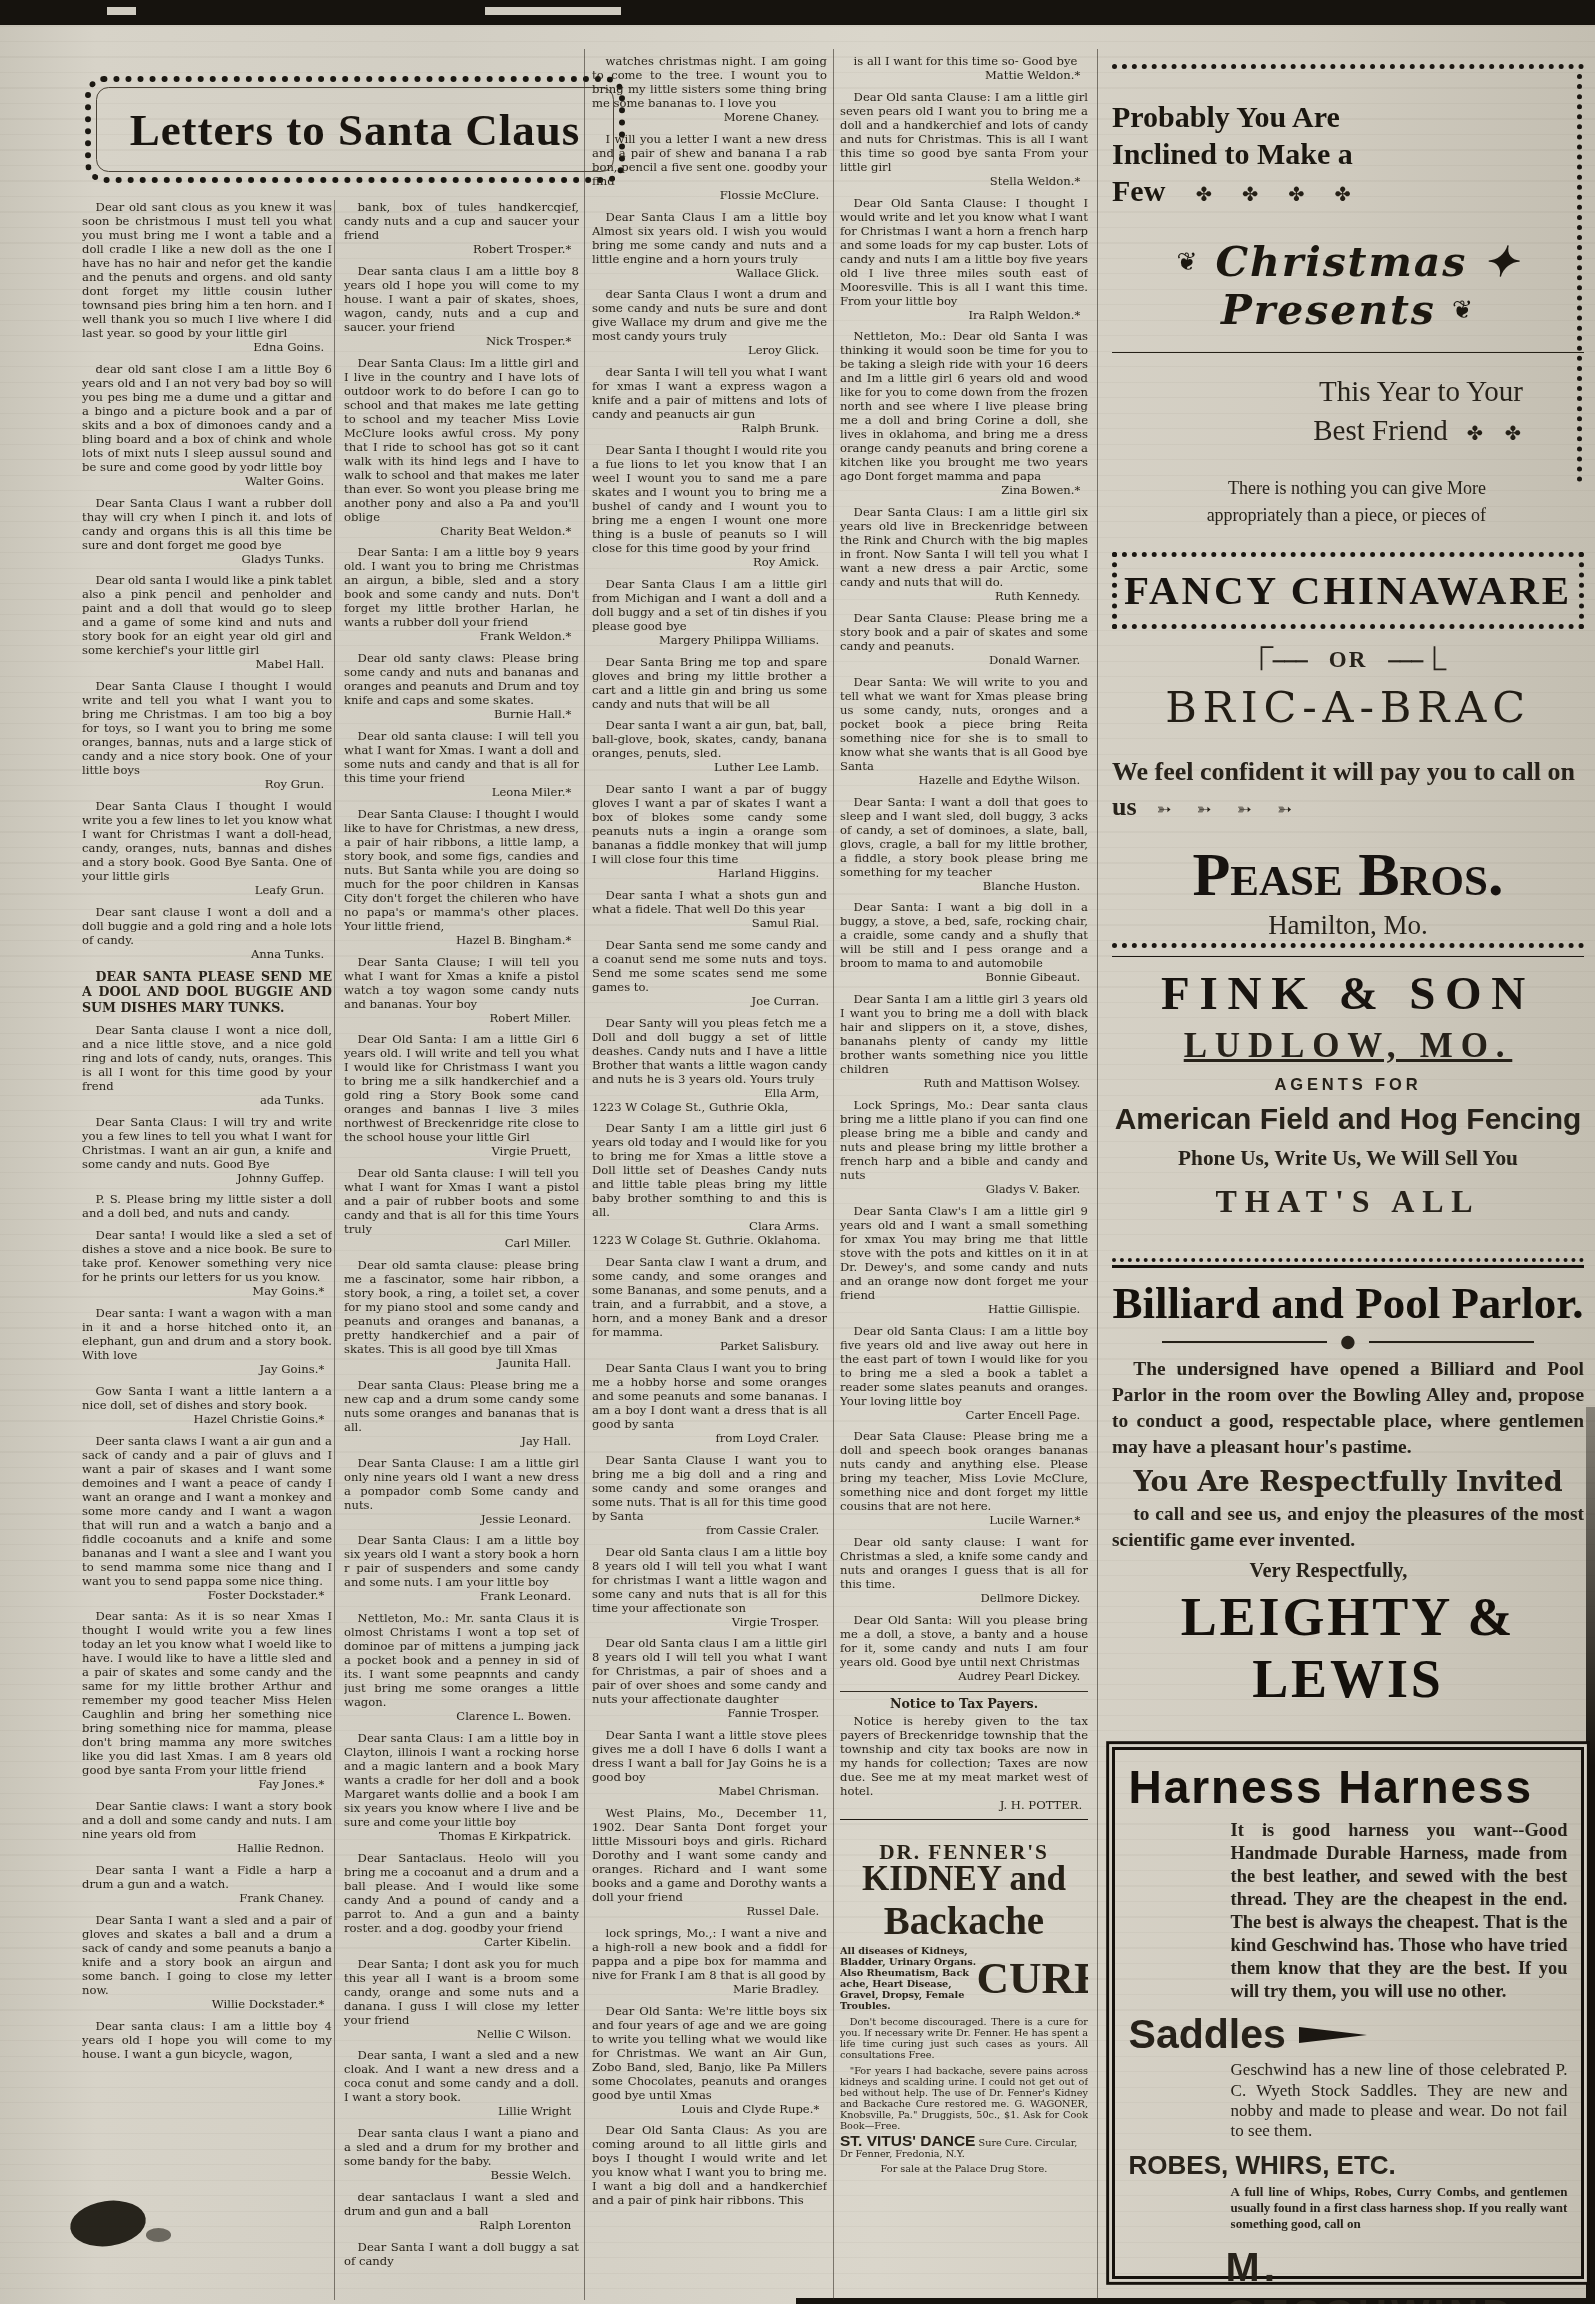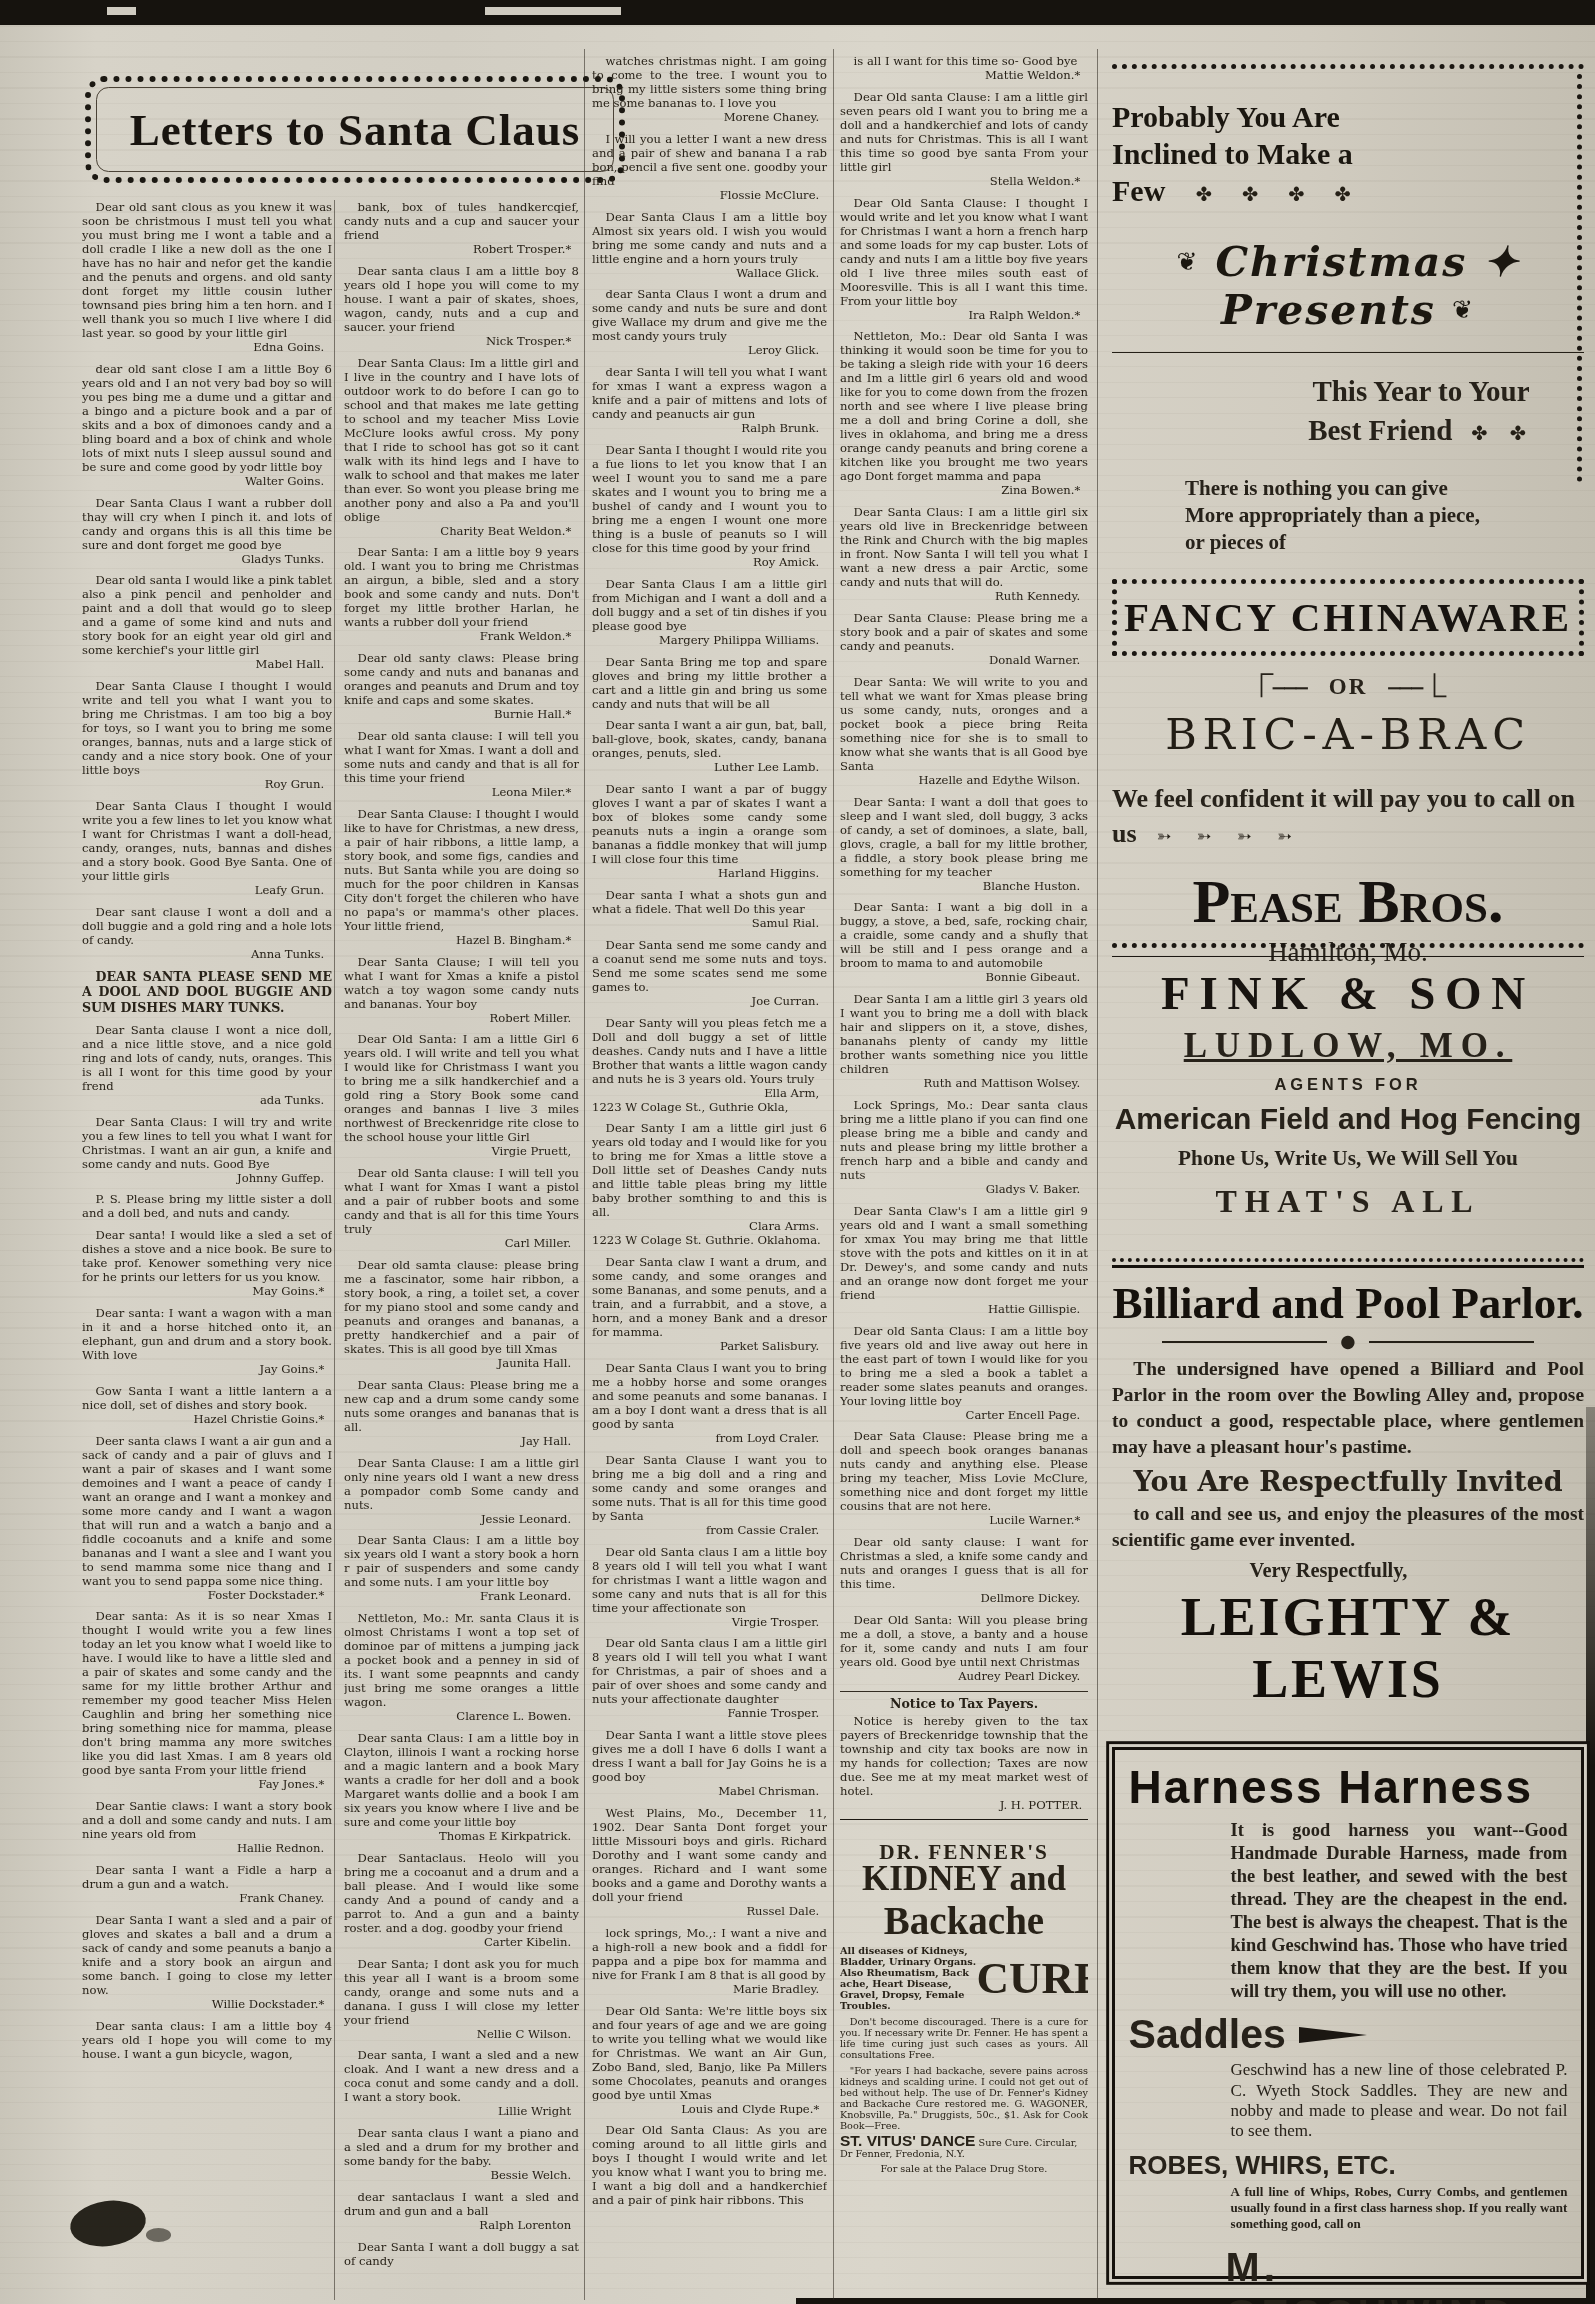"This Year to Your" .pease-r { font-weight: bold -> normal }
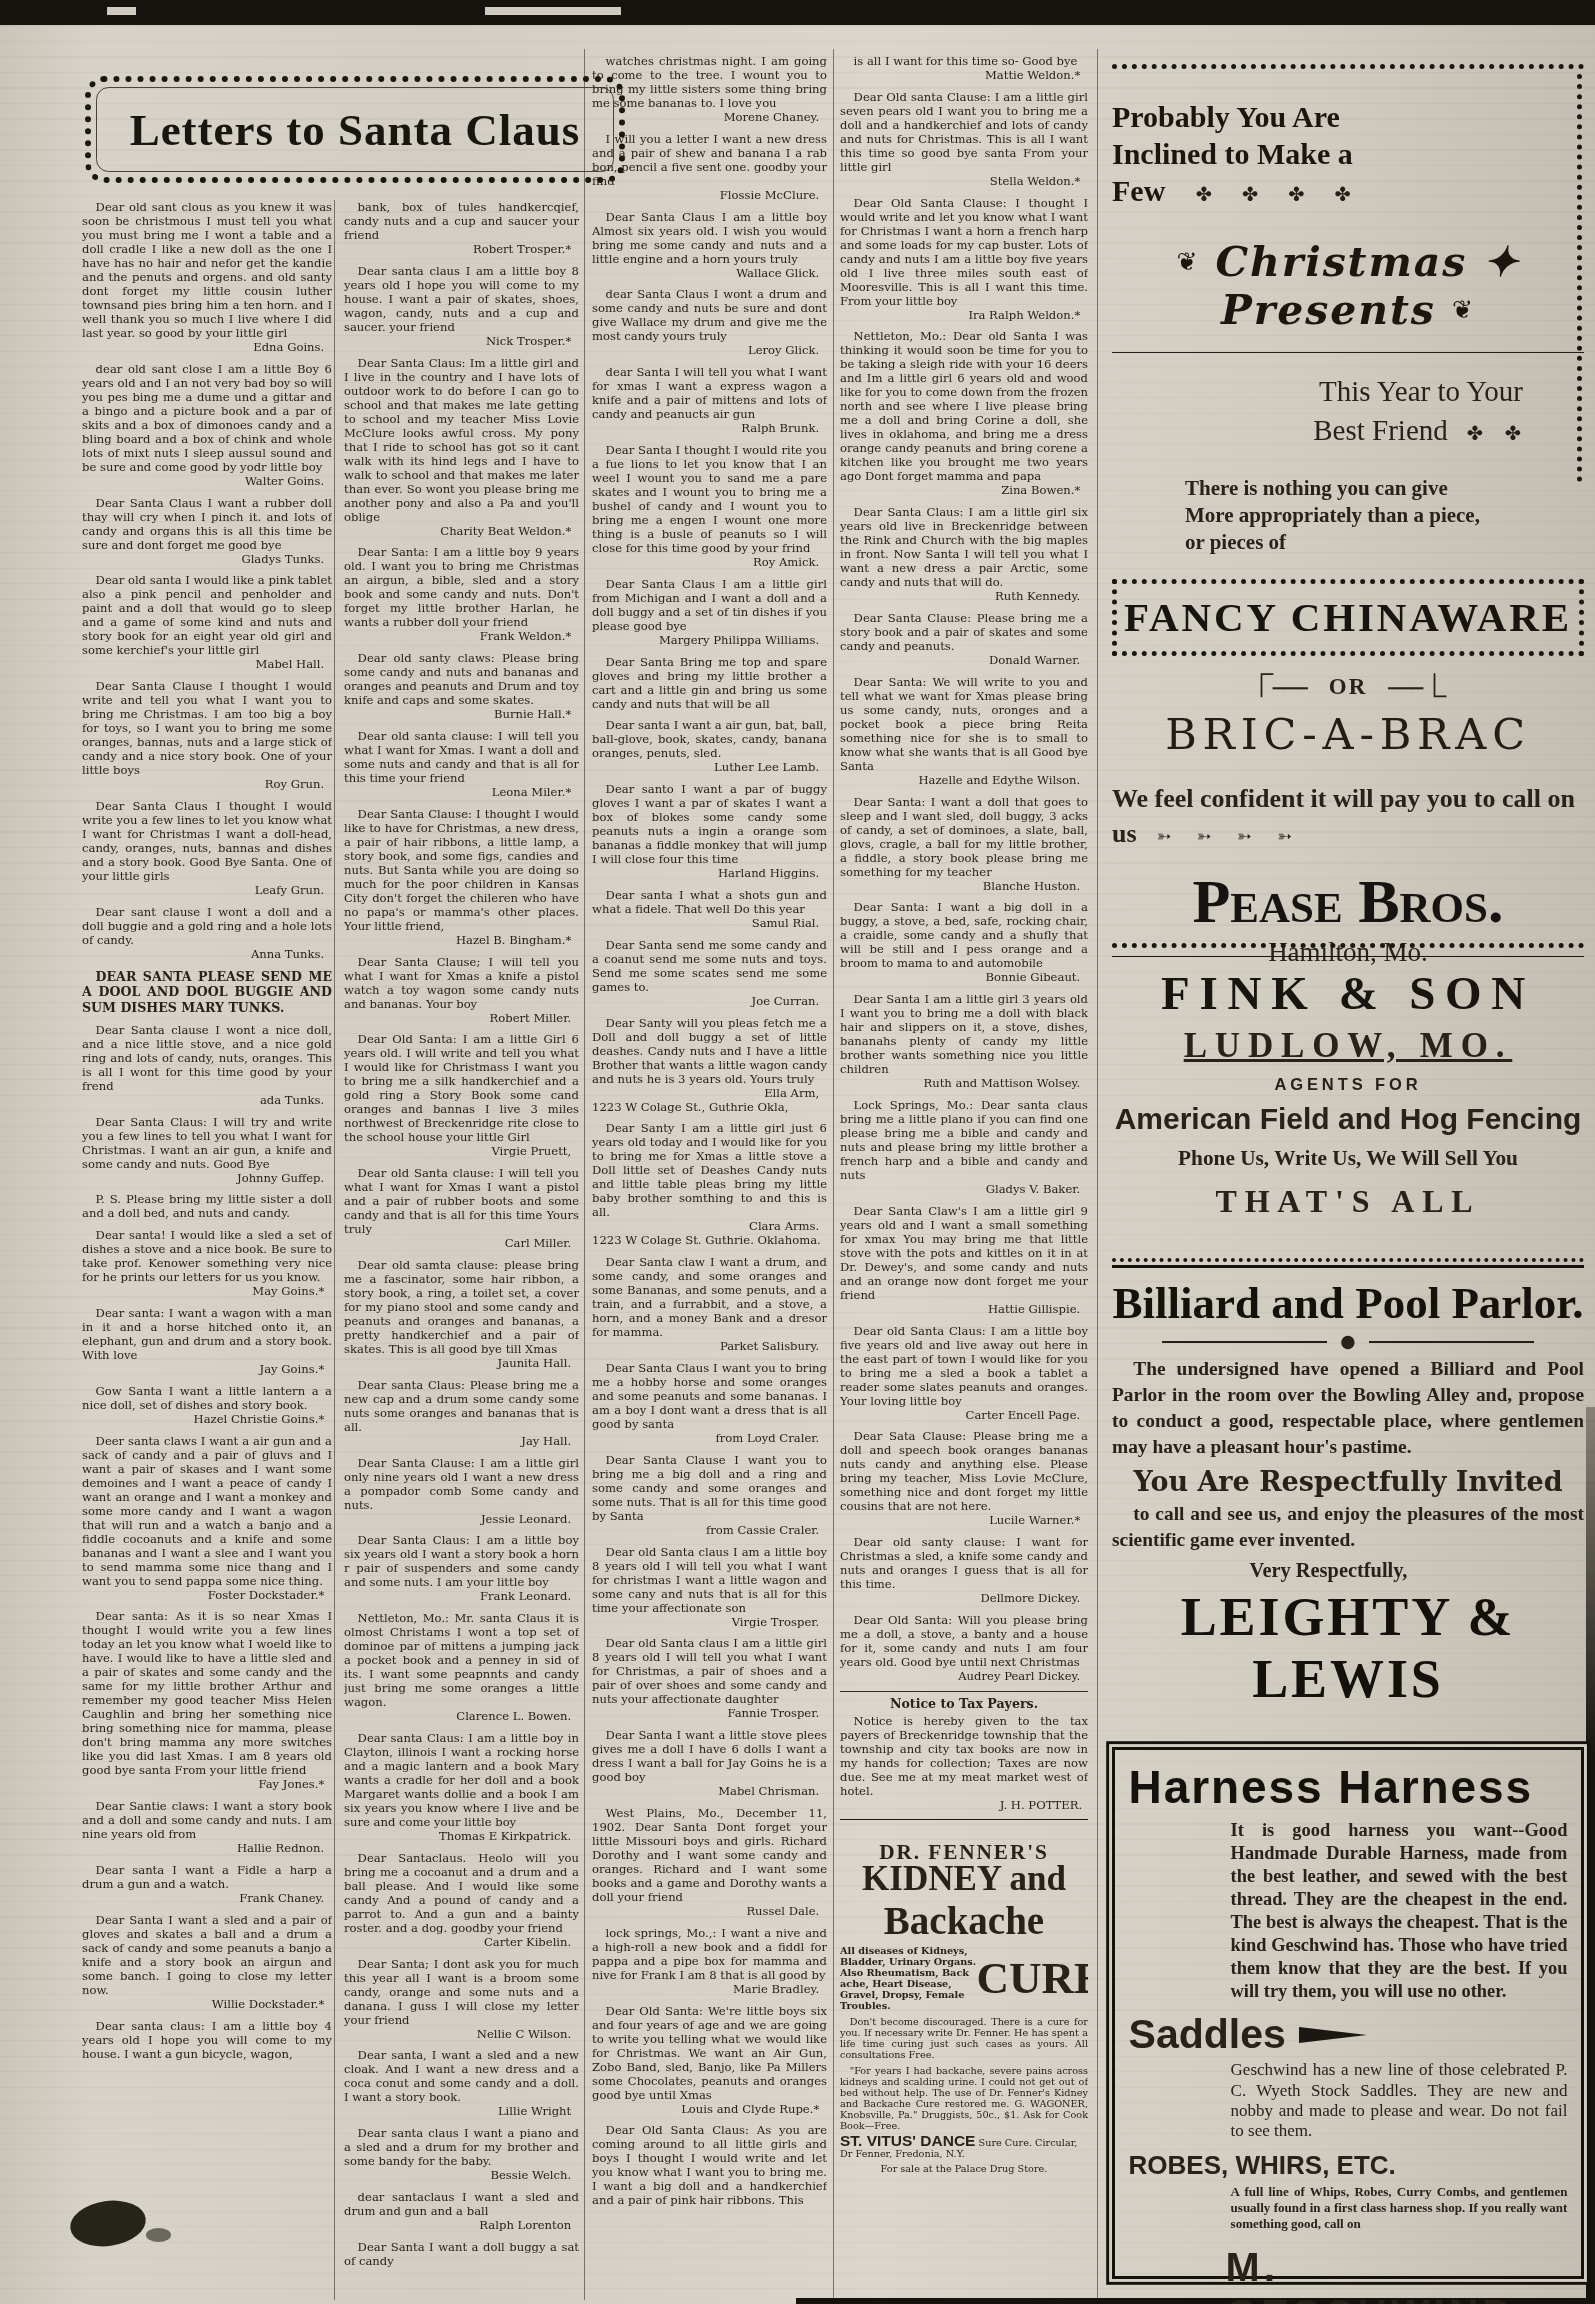"There is nothing you can" .pease-p { font-size: 21px -> 18px; font-weight: bold -> normal; text-align: left -> right }
